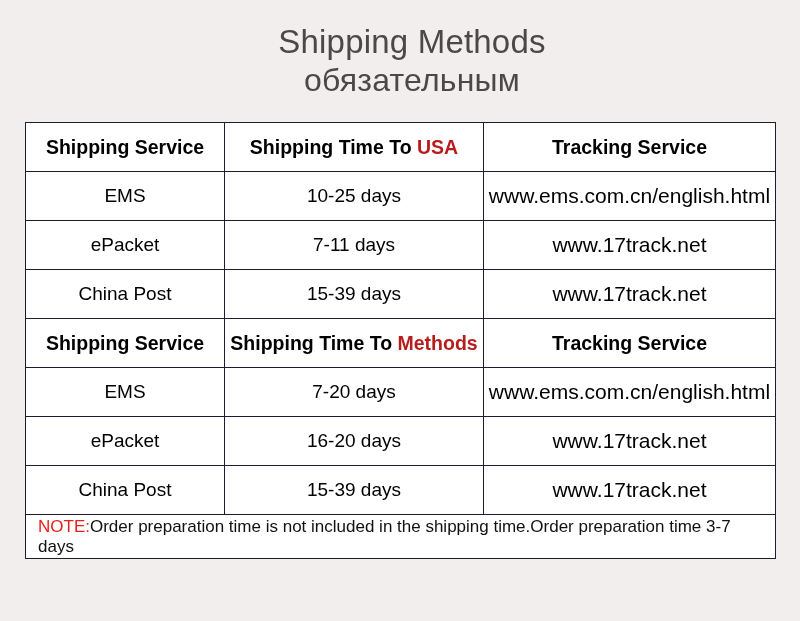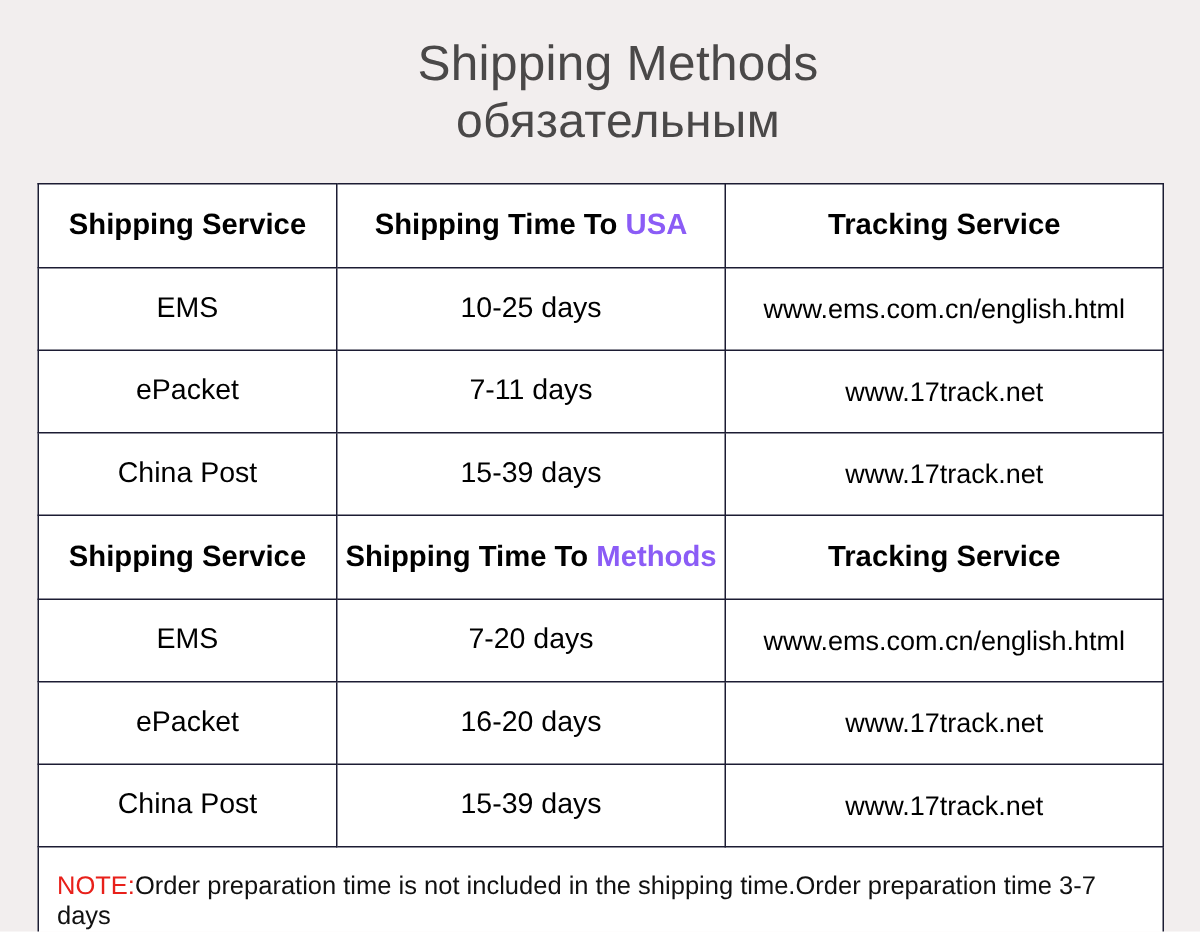"Shipping Service" .ship-table td { padding: 16px 4px -> 0 4px }
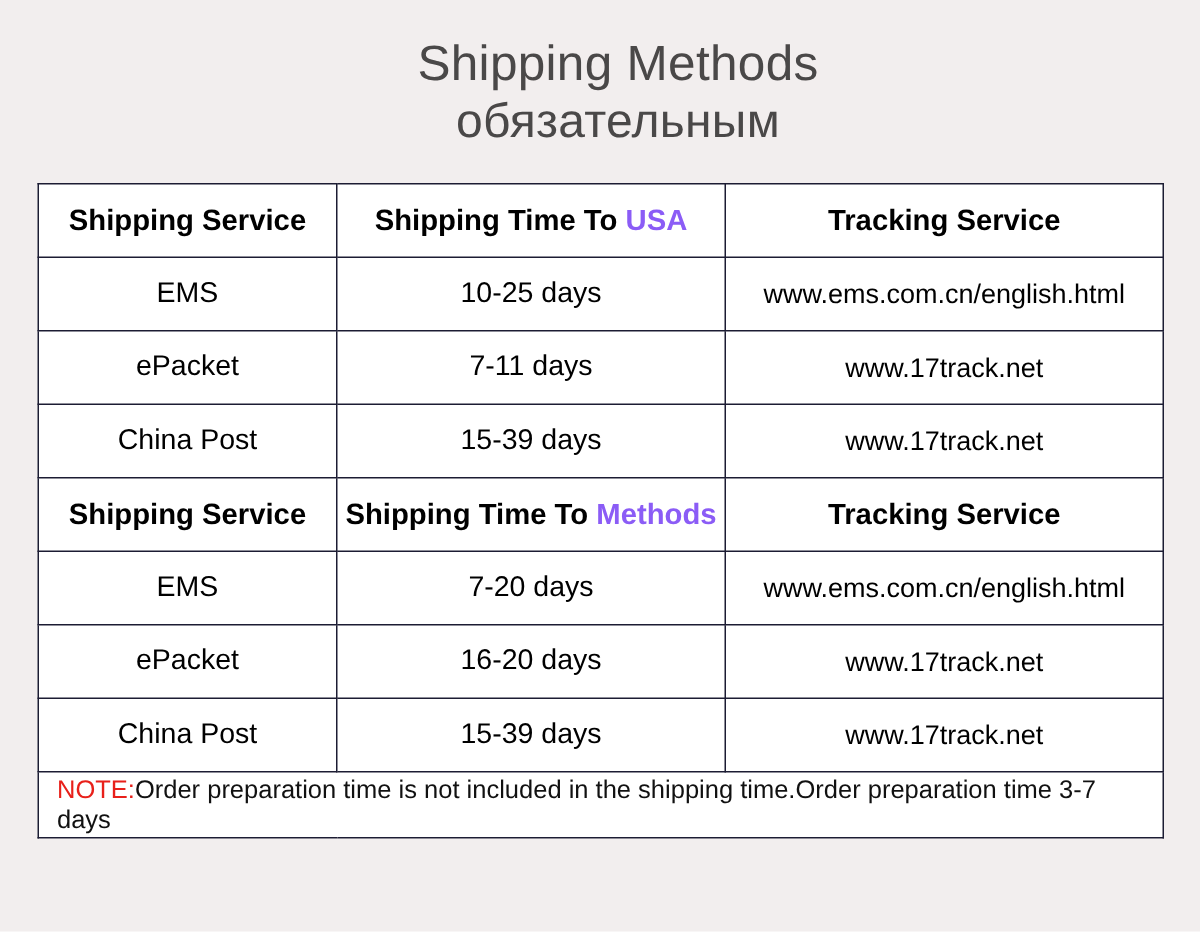"USA" .accent { color: #8b5cf6 -> #b91c1c }
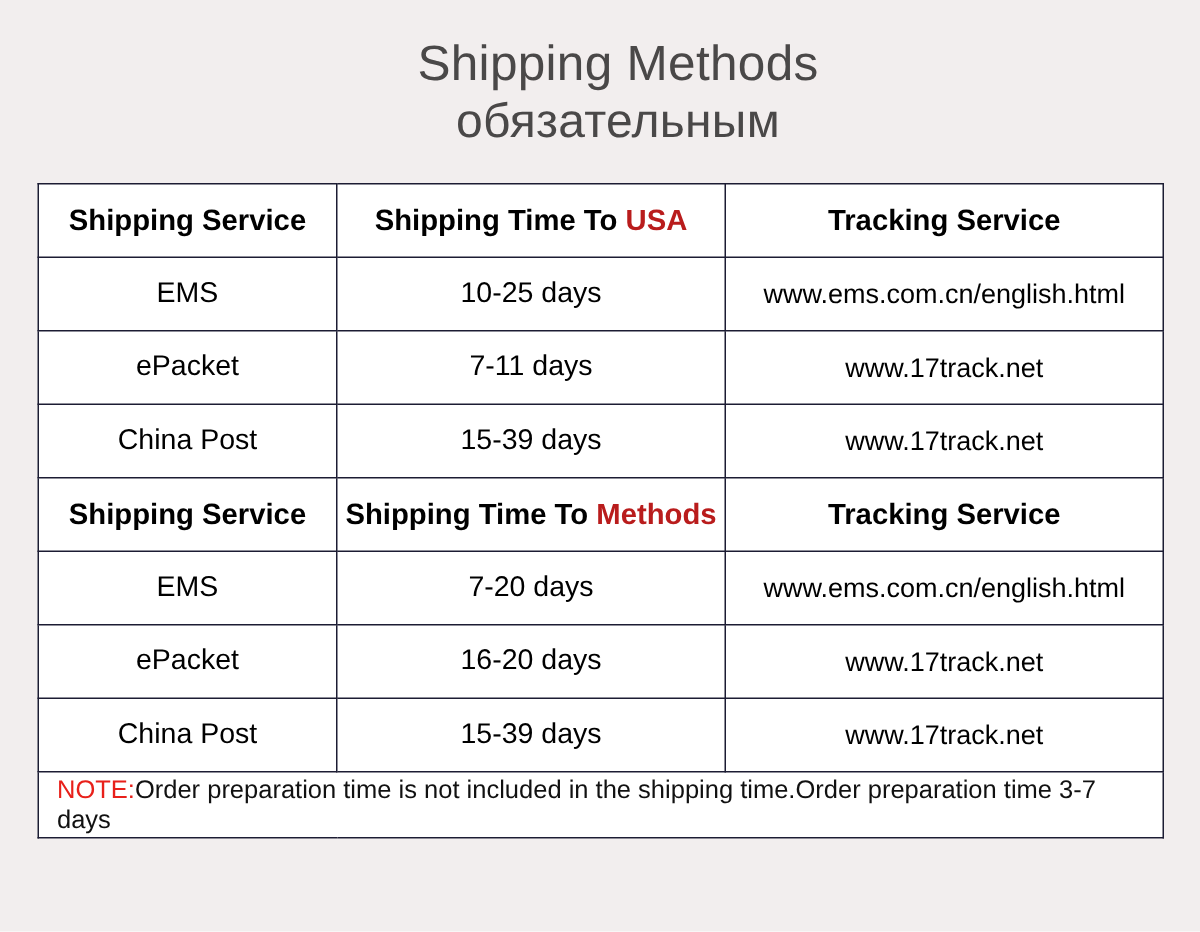"www.ems.com.cn/english.html" td.cell-tracking { font-size: 18px -> 21px }
